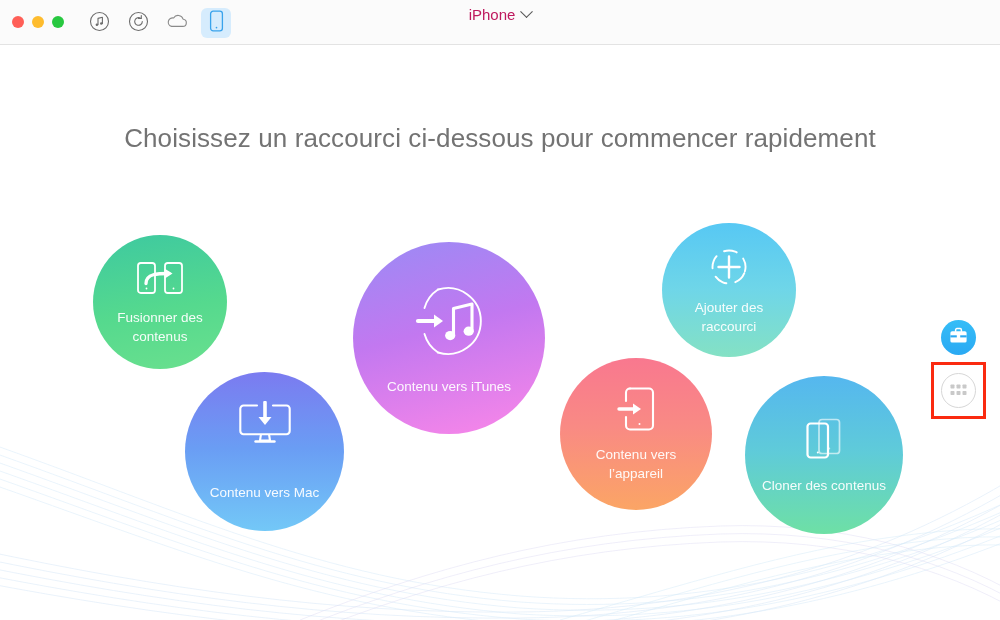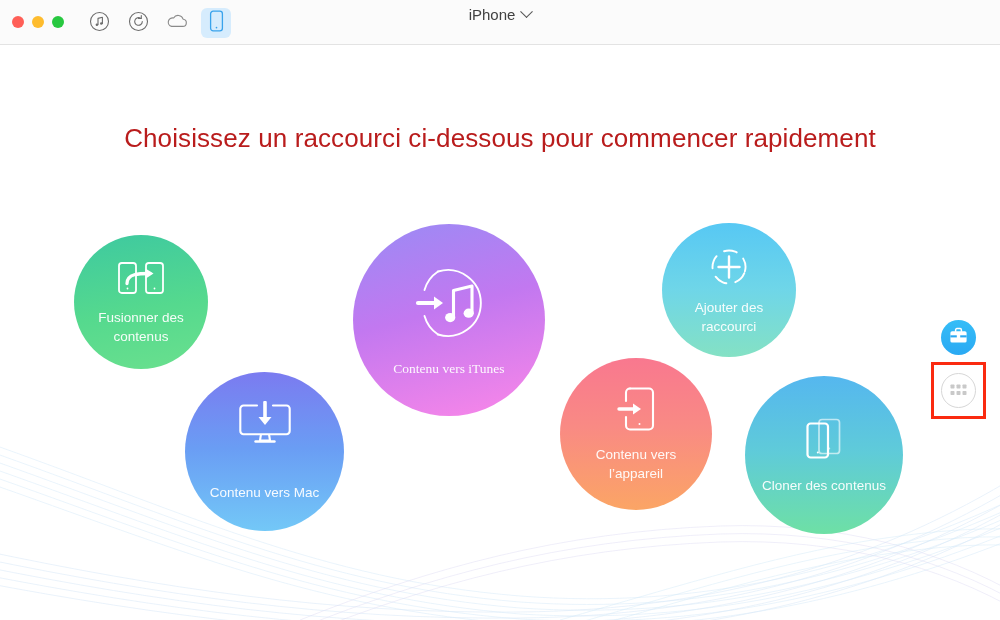"iPhone" .win-title { color: #404040 -> #be185d }
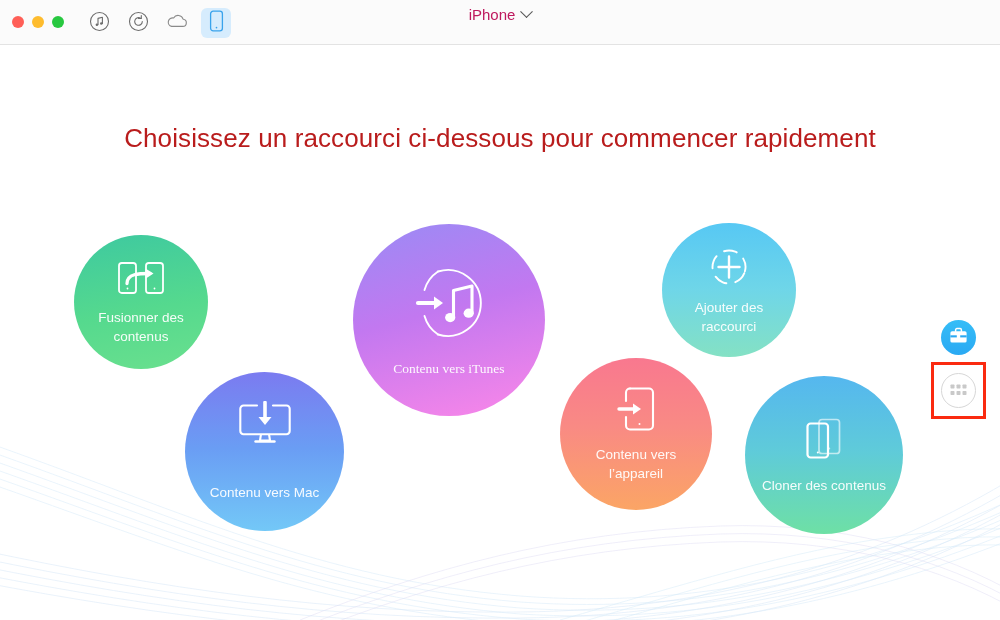"Choisissez un raccourci ci-dessous pour" .heading { color: #b91c1c -> #737373 }
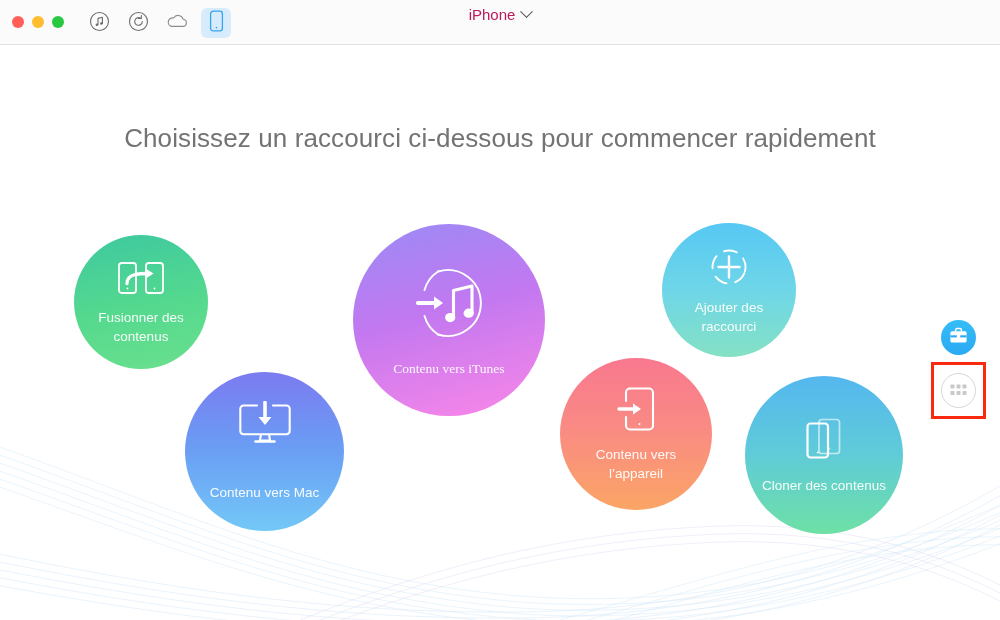"Fusionner des" #b-merge { left: 74px -> 93px }
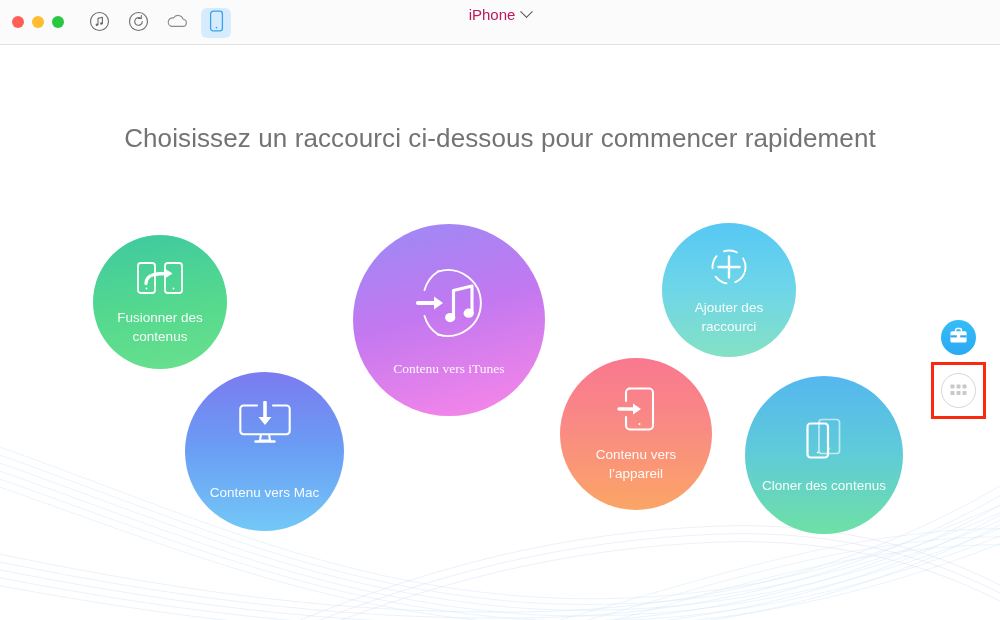"Contenu vers iTunes" #b-itunes { font-family: Liberation Serif, serif -> none; top: 179px -> 197px }
